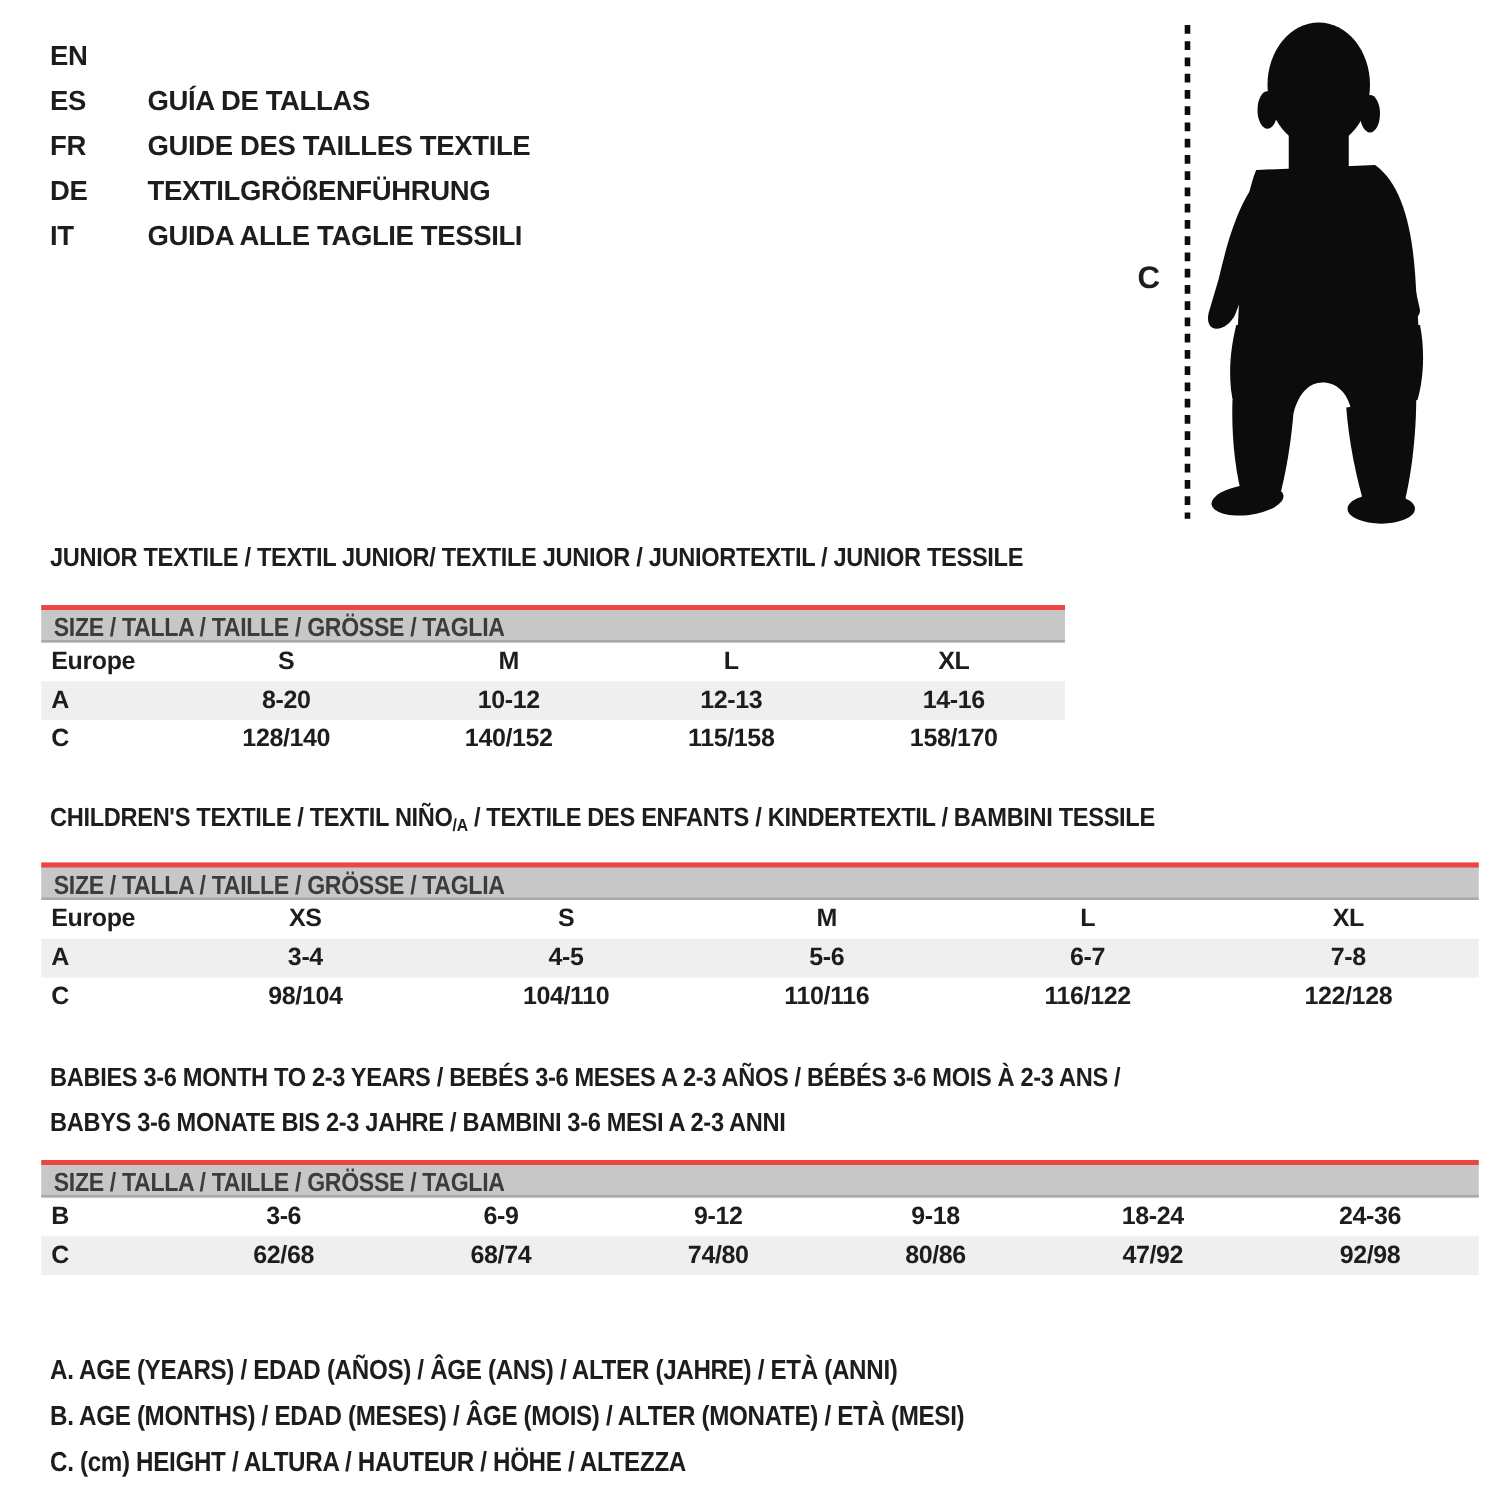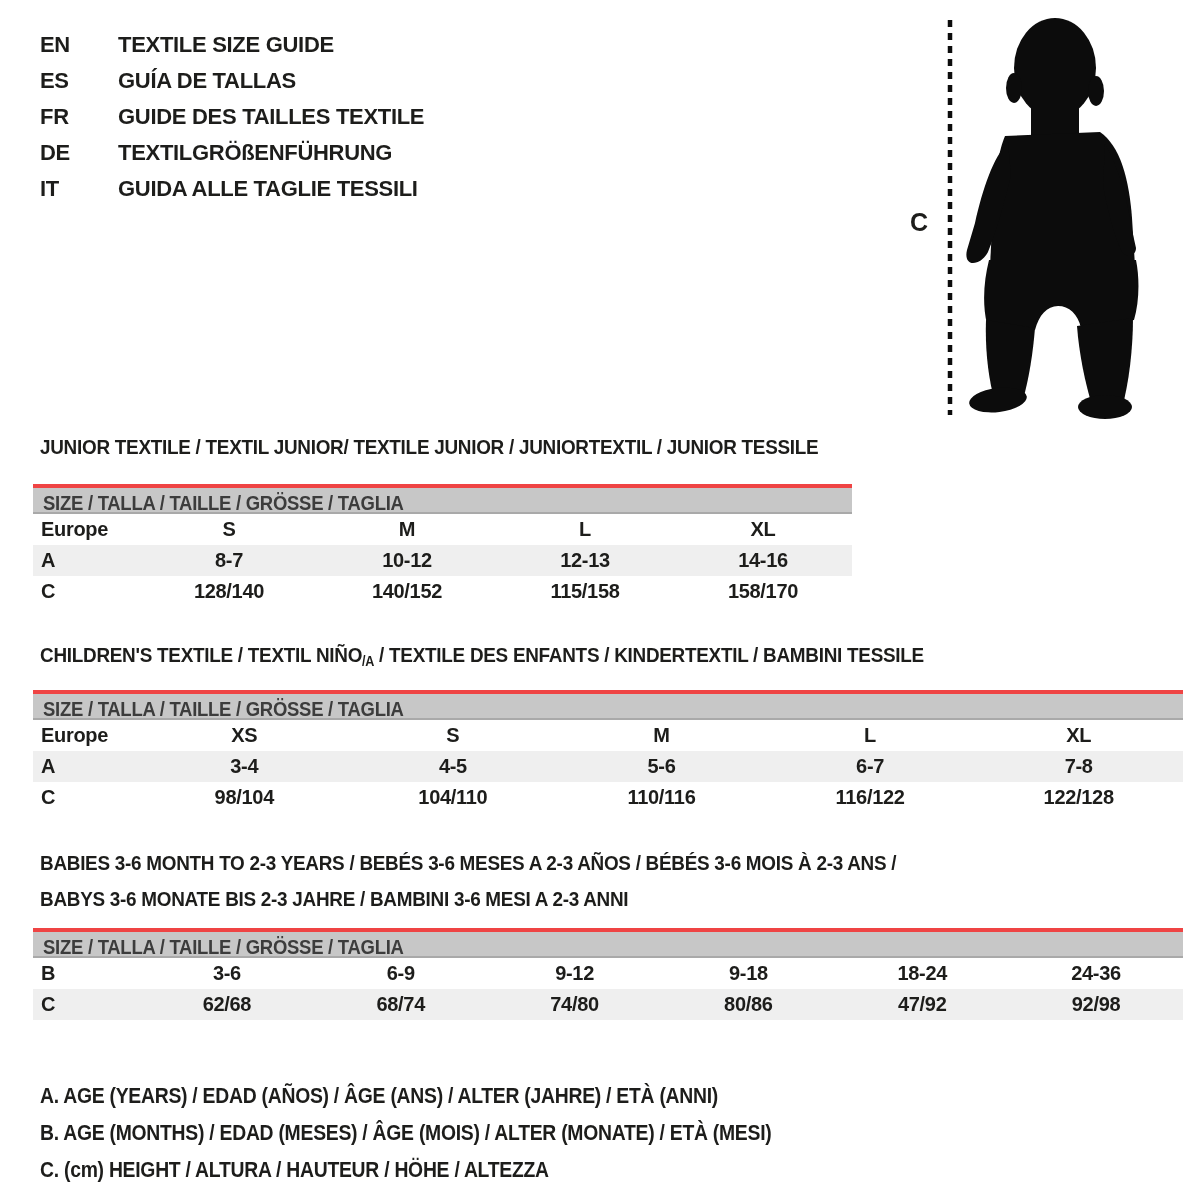"TEXTILE SIZE GUIDE" span { html: <span>TEXTILE SIZE GUIDE</span> -> none }
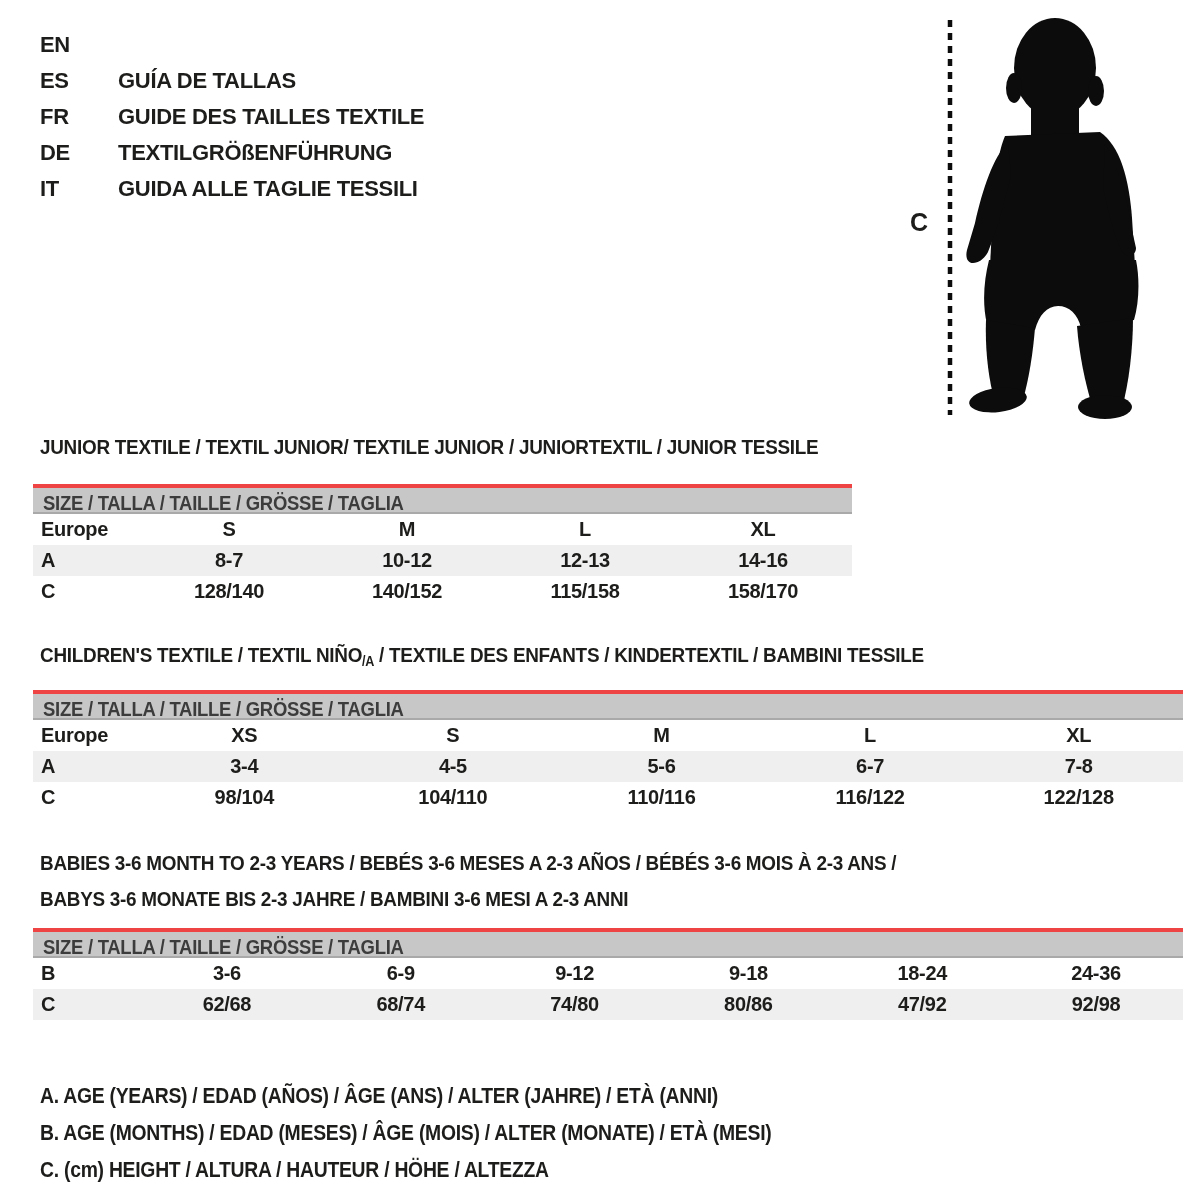"8-7" div.td { text: 8-7 -> 8-20 }
